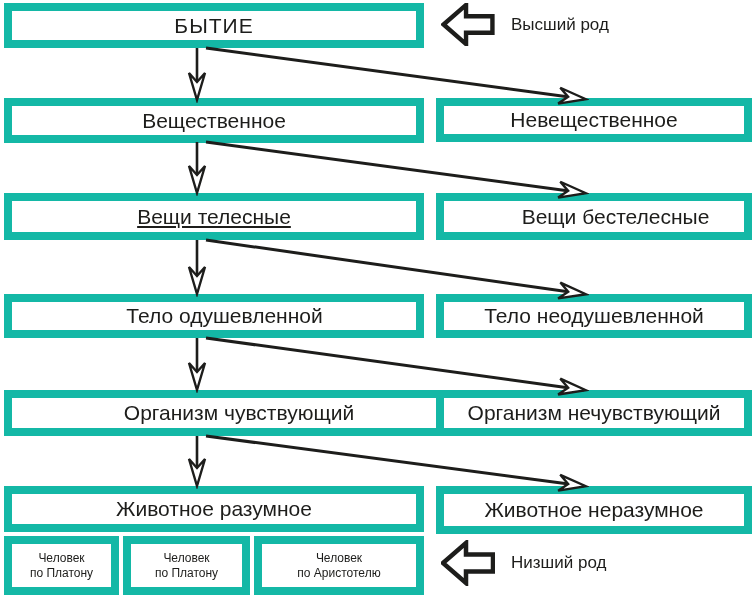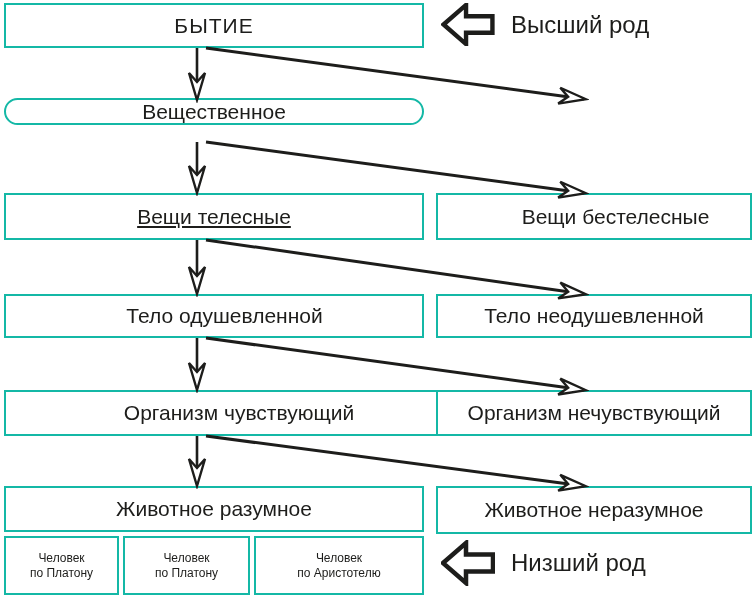"БЫТИЕ" .node { border: 2px solid #14b8a6 -> 8px solid #14b8a6 }
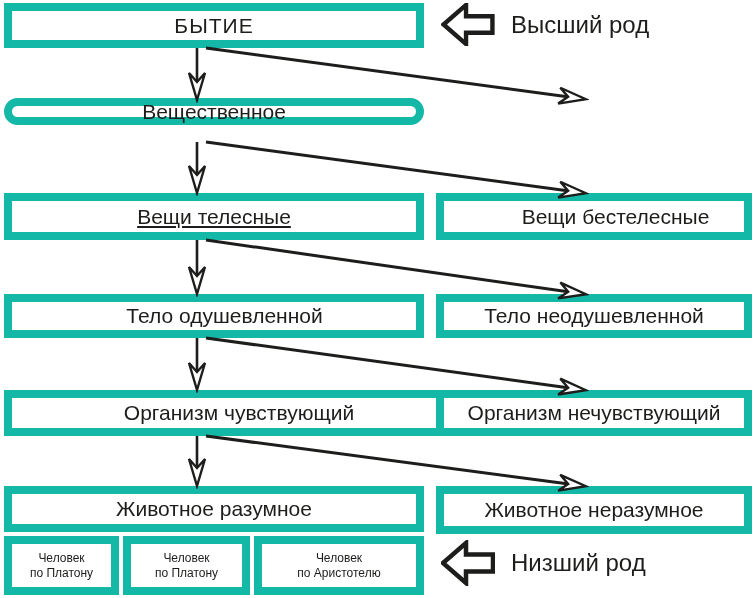"Высший род" .side-label { font-size: 24px -> 17px }
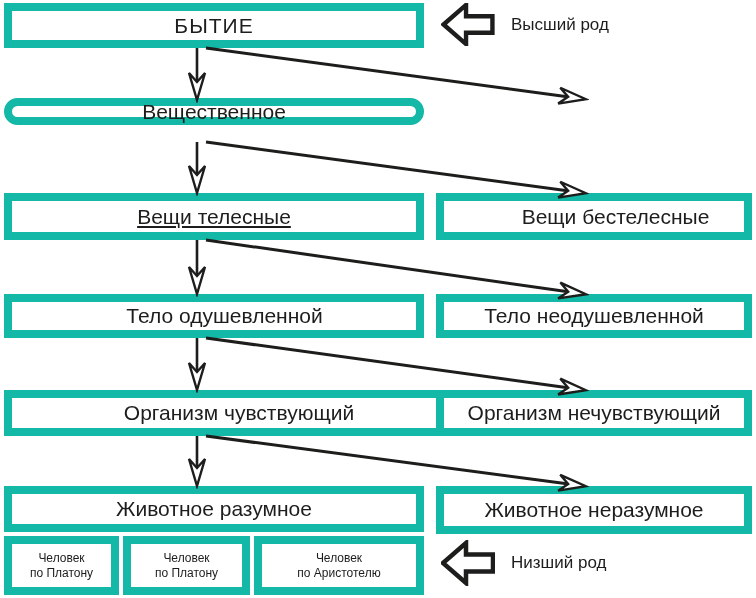"Вещественное" div.node { border-radius: 19px -> none; height: 27px -> 45px }
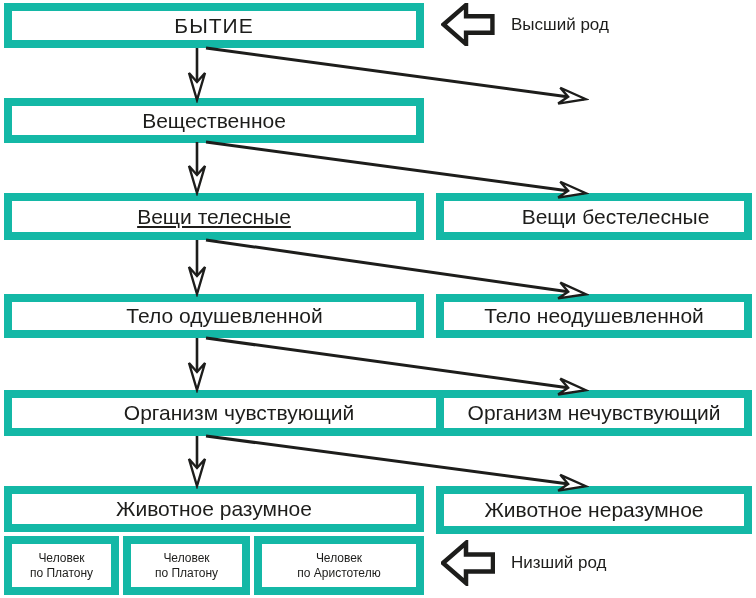"Невещественное" div.node { html: none -> <div> <span>Невещественное</span> </div> }
